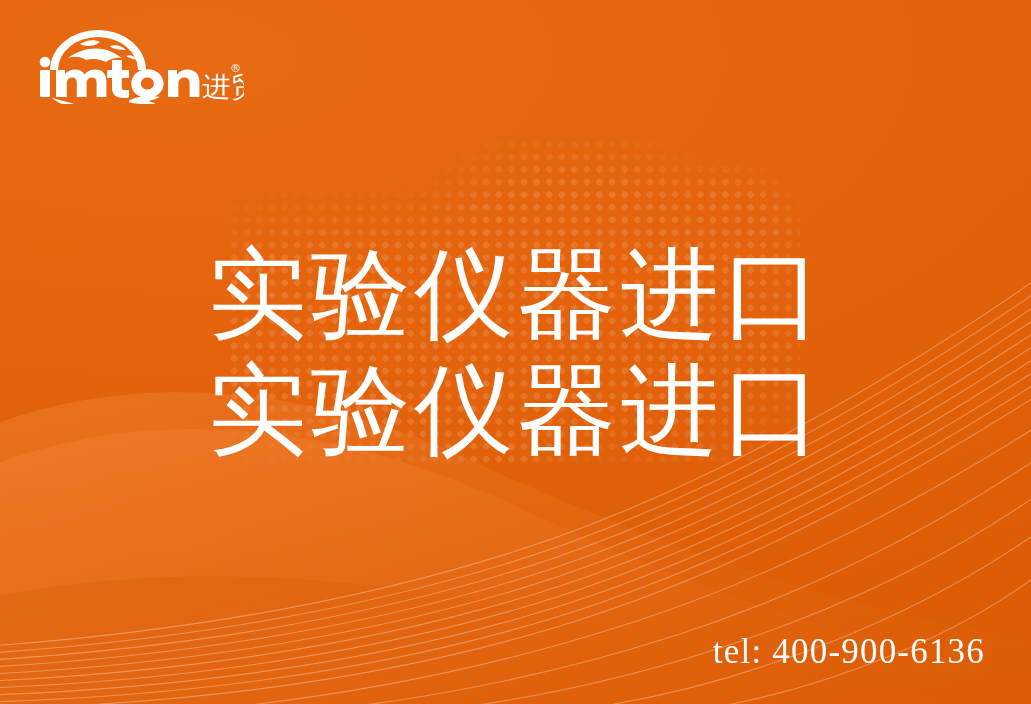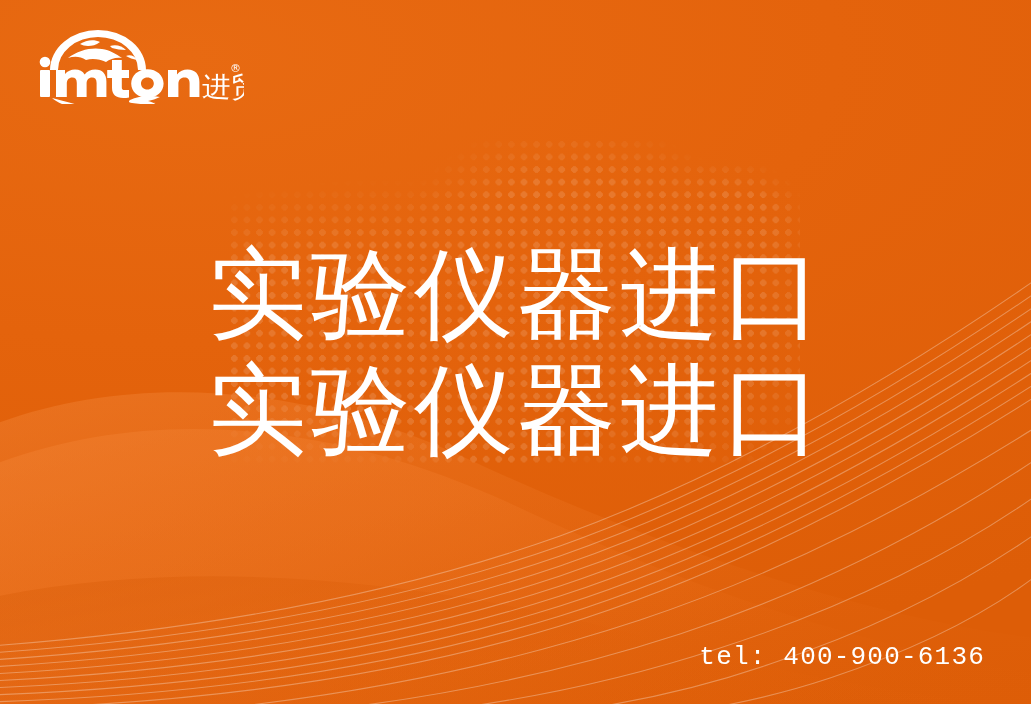"tel: 400-900-6136" .phone { font-family: Liberation Mono, monospace -> Liberation Serif, serif; font-size: 26px -> 35px }
